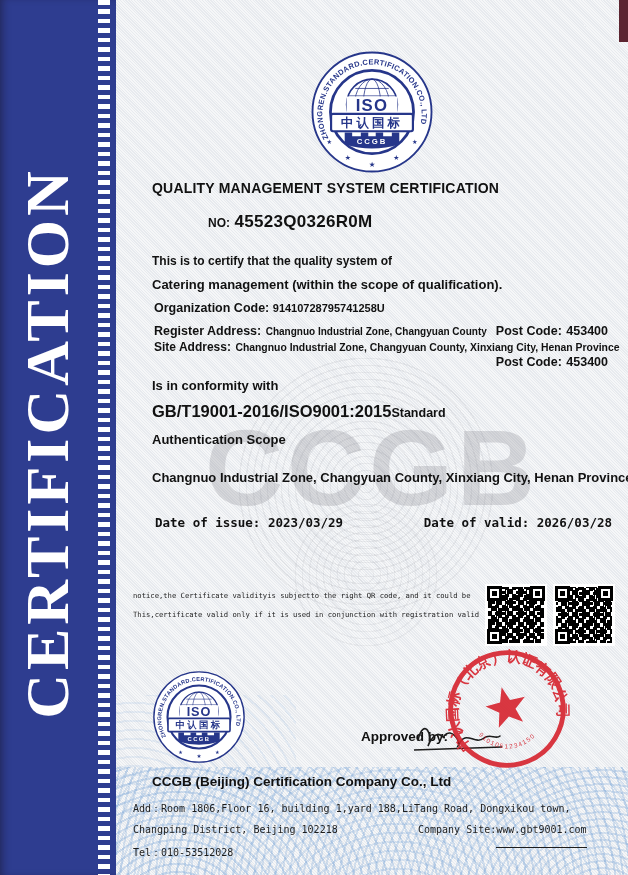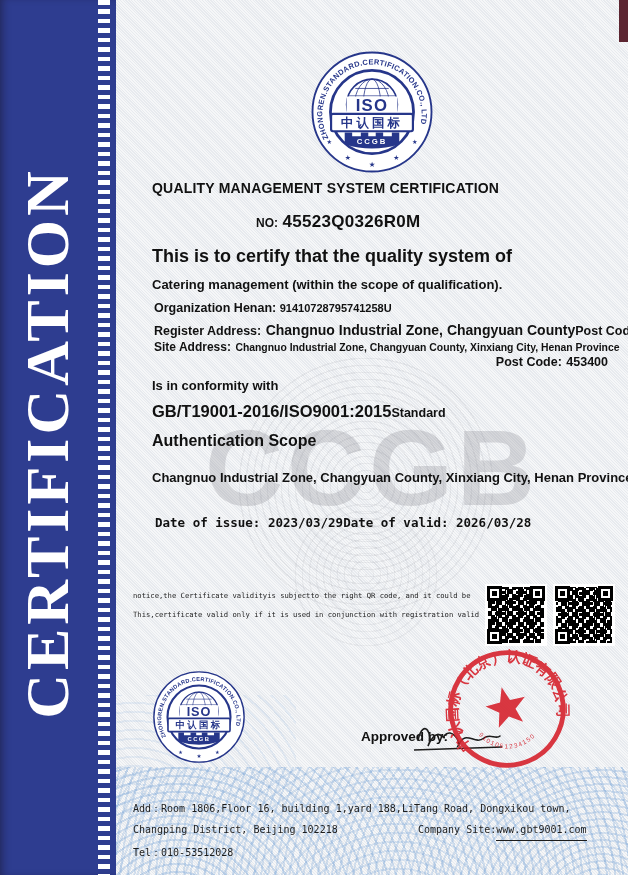"NO: 45523Q0326R0M" .no-line .inner { margin-left: 48px -> none }
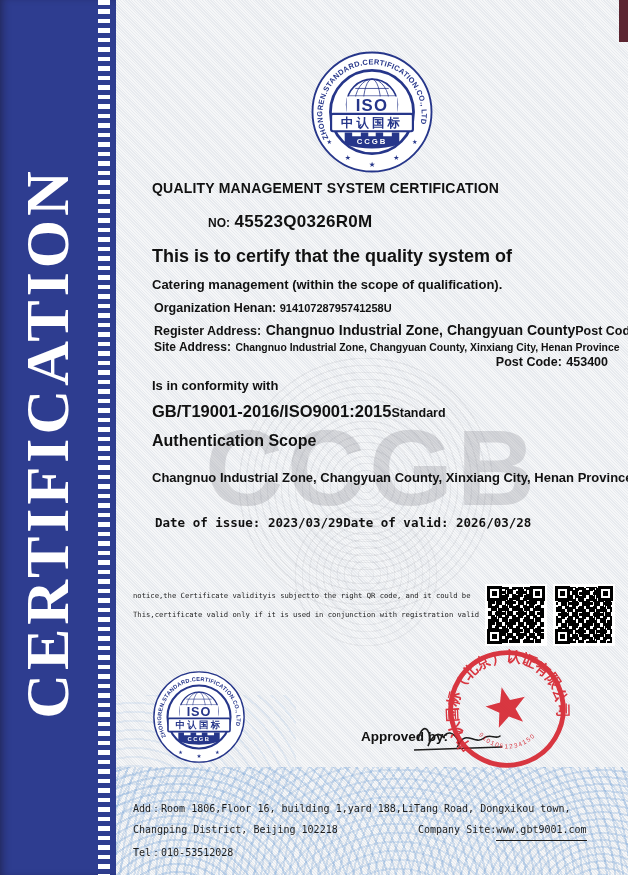"This is to certify that" .certify { font-size: 18px -> 12px; top: 246px -> 254px }
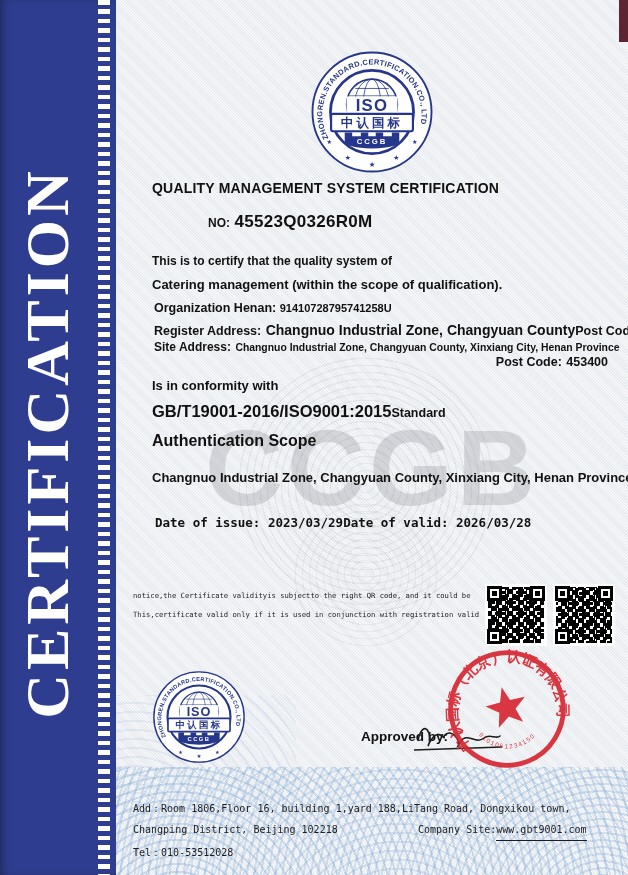"Organization Henan:" span.lbl { text: Henan -> Code }
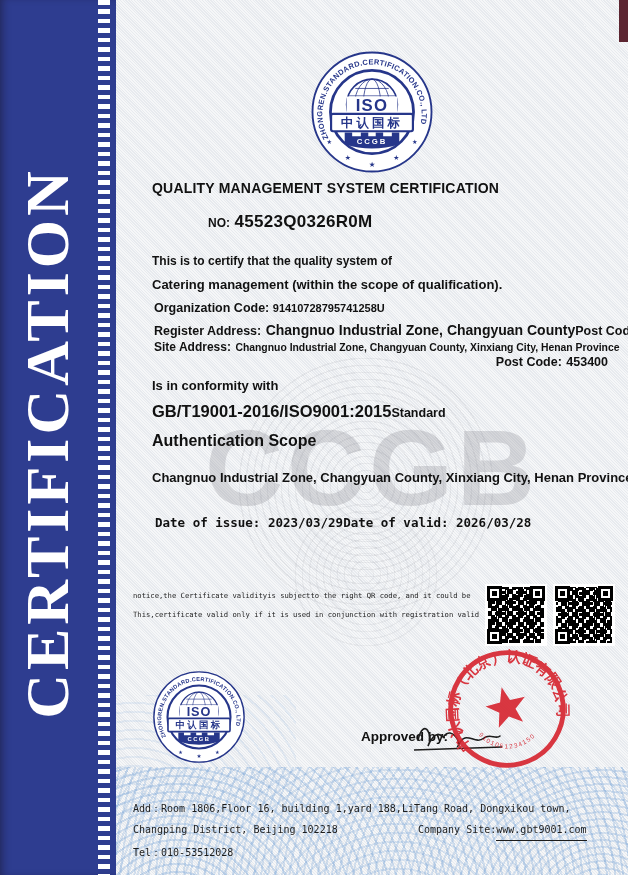"Changnuo Industrial Zone, Changyuan County" .val-sm { font-size: 14px -> 10px }
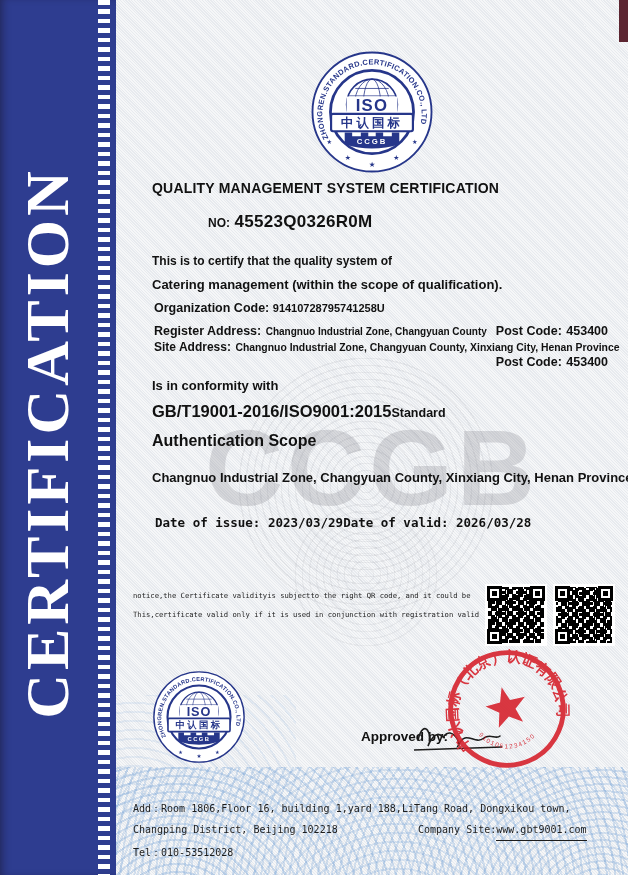"Authentication Scope" .auth { font-size: 16px -> 13px }
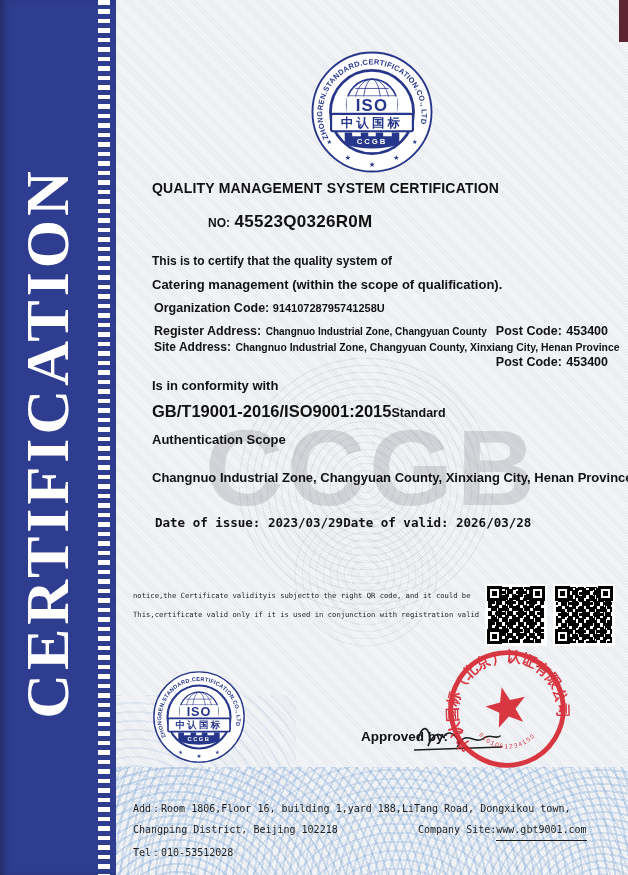"Date of issue: 2023/03/29" .dates { justify-content: none -> space-between }
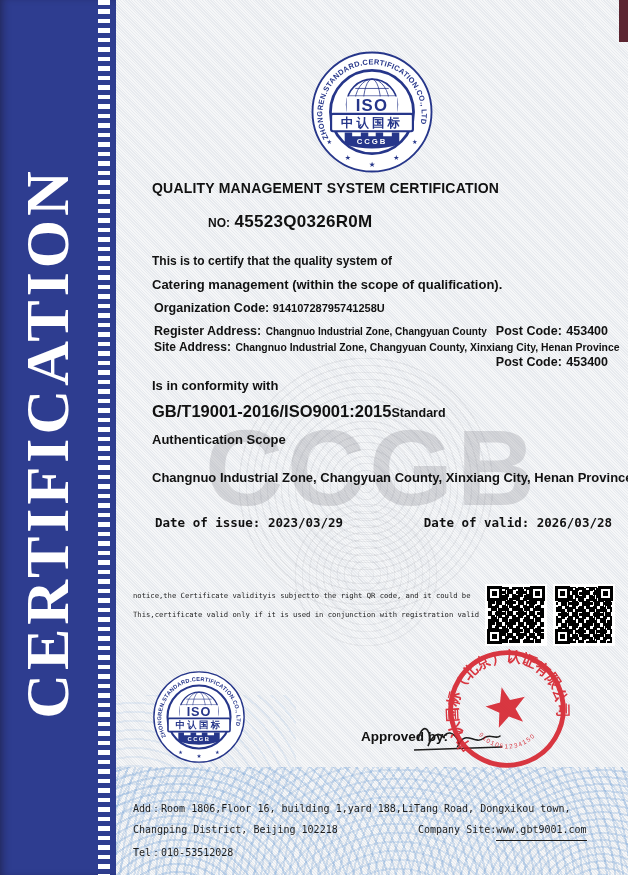"CCGB (Beijing) Certification Company" div.abs { html: none -> <div>CCGB (Beijing) Certification Company Co., Ltd</div> }
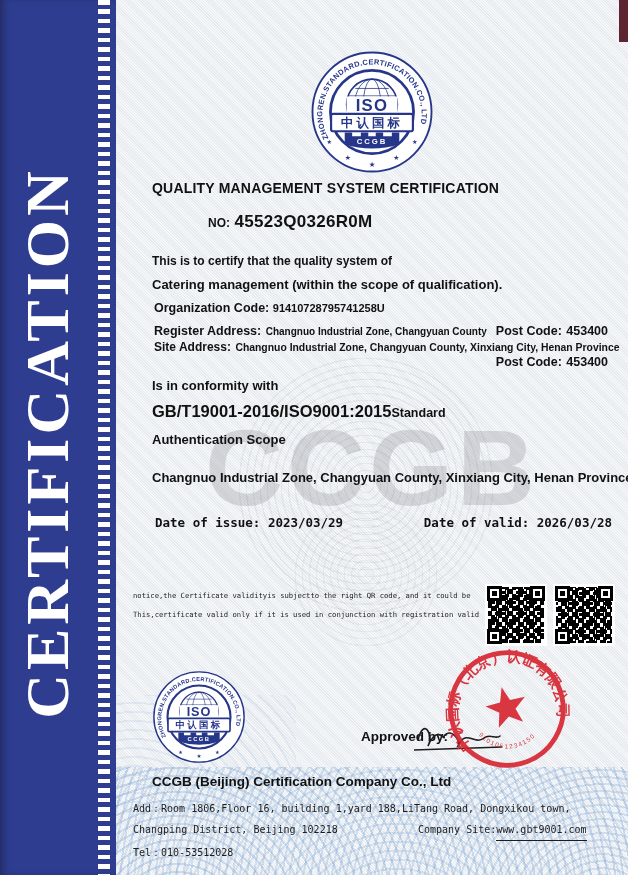"www.gbt9001.com" .siteline .u { padding-bottom: 5px -> 12px }
